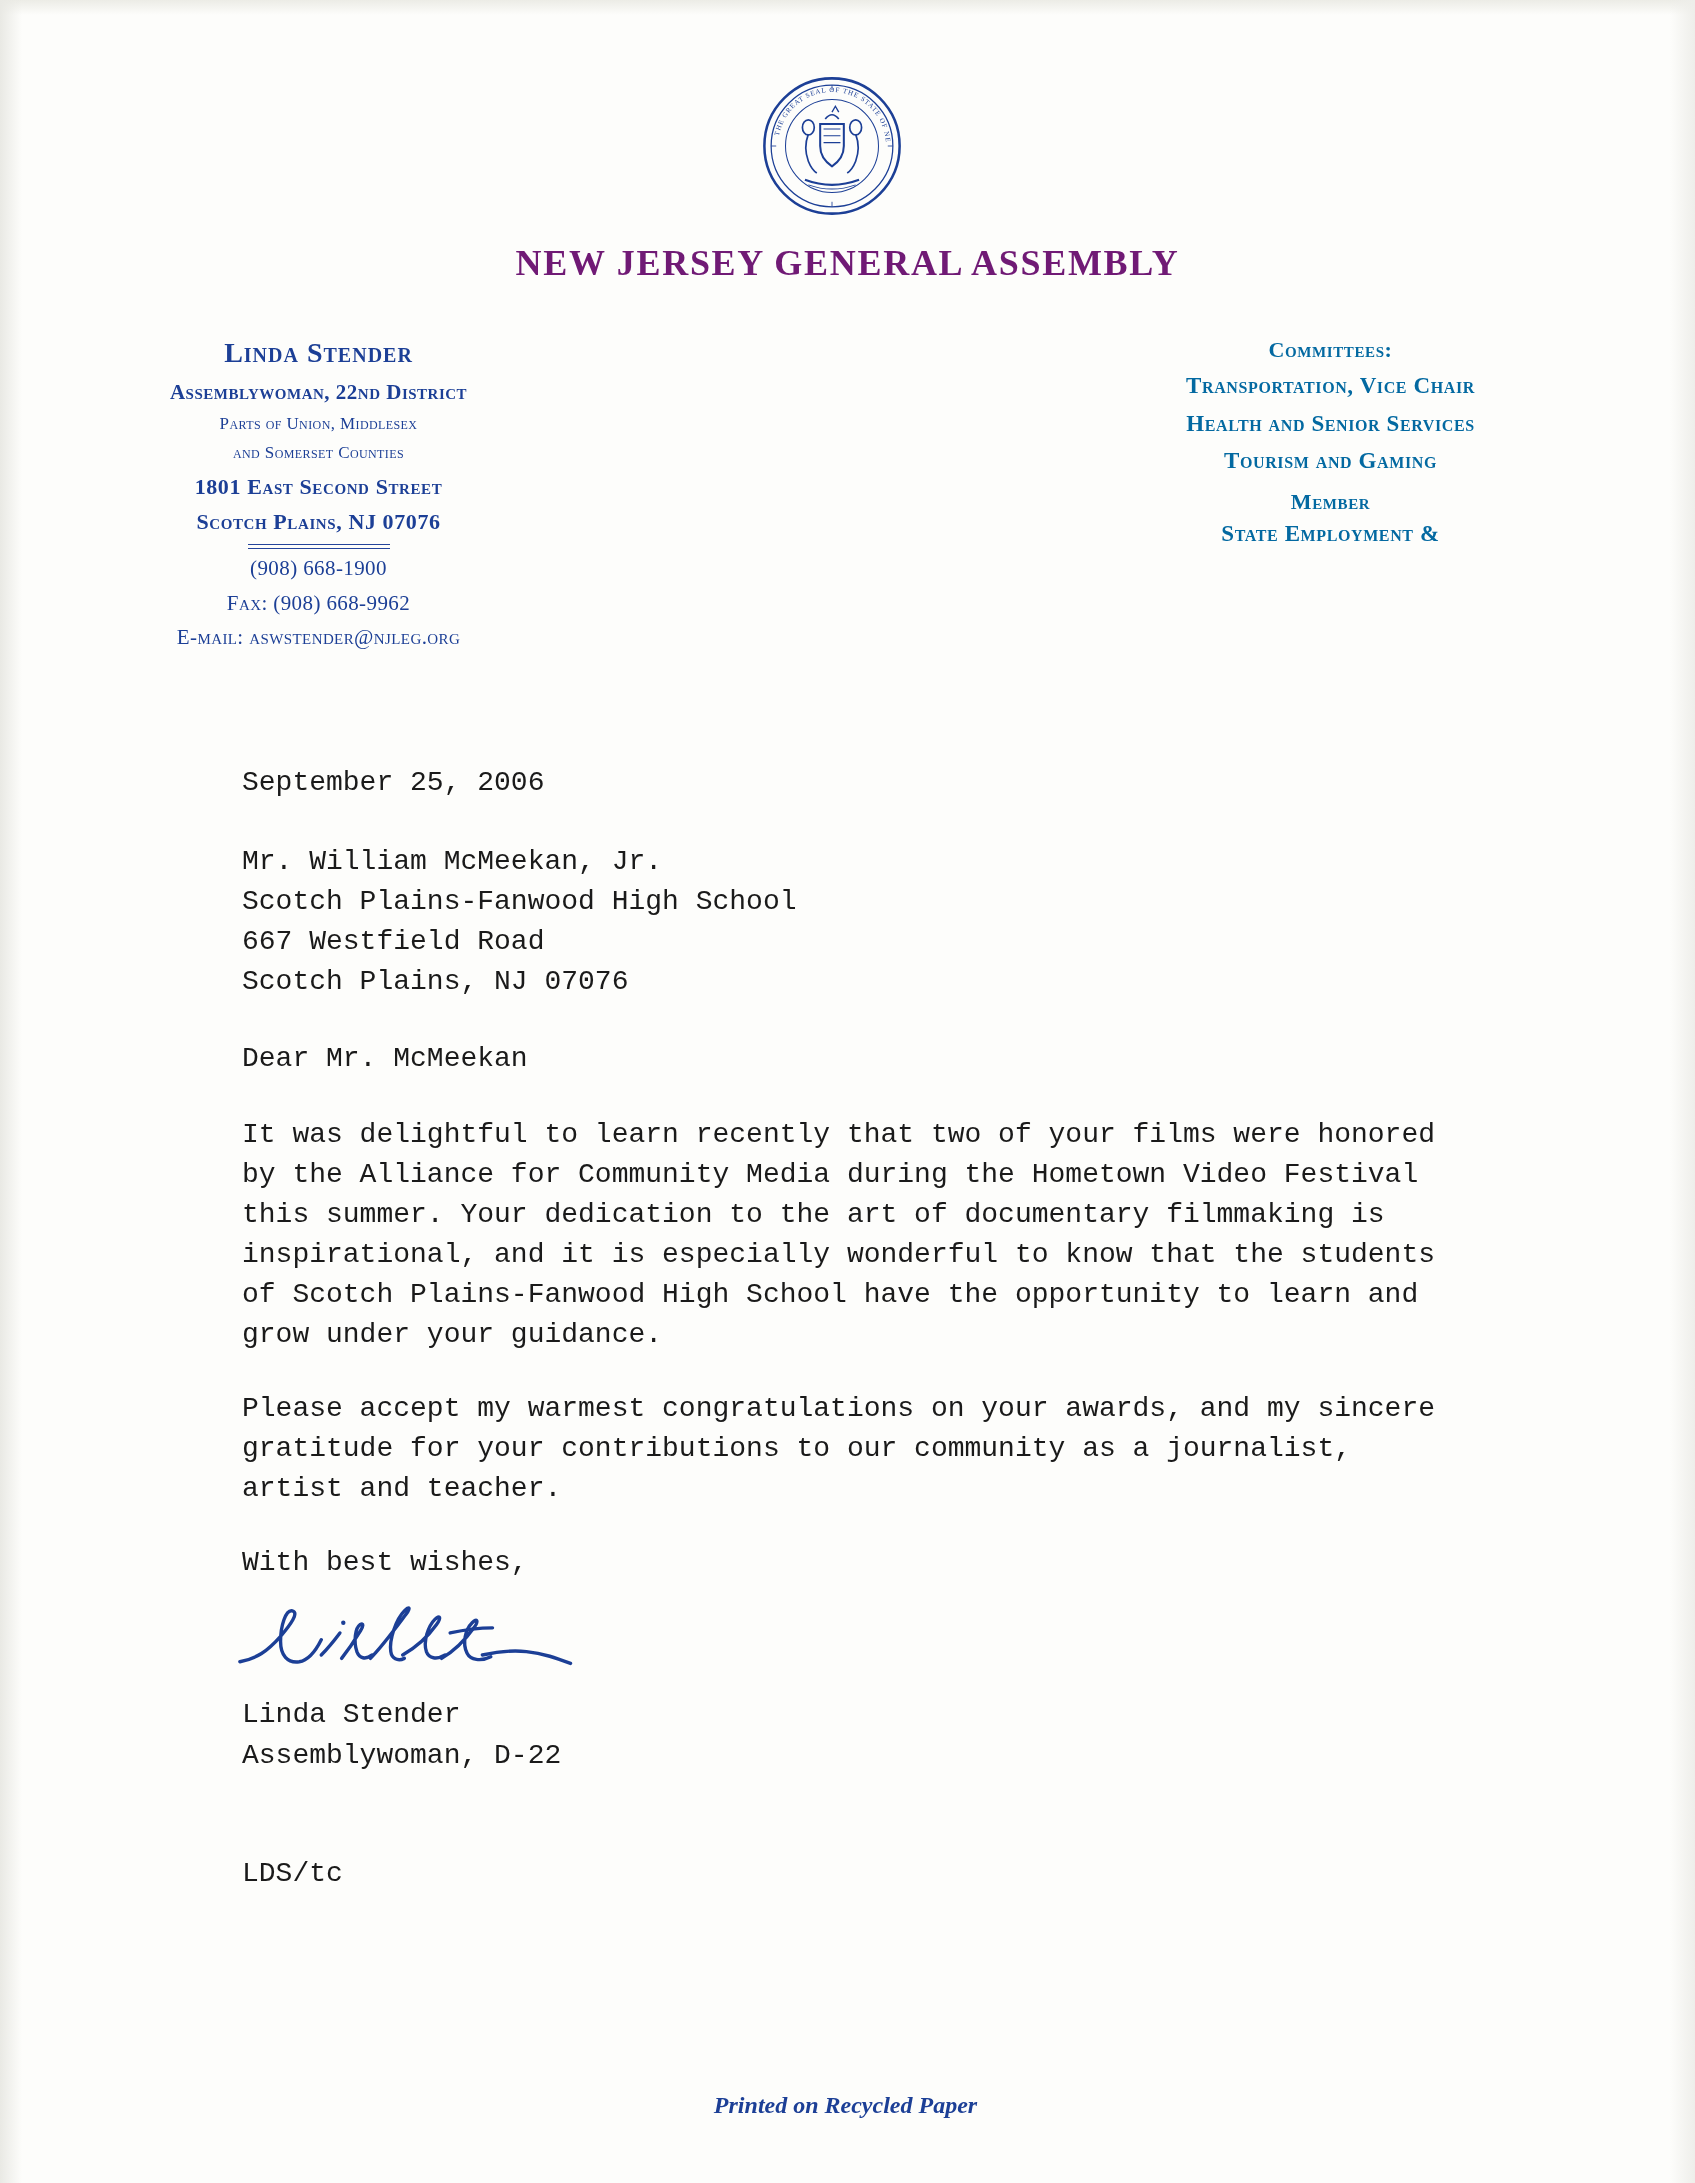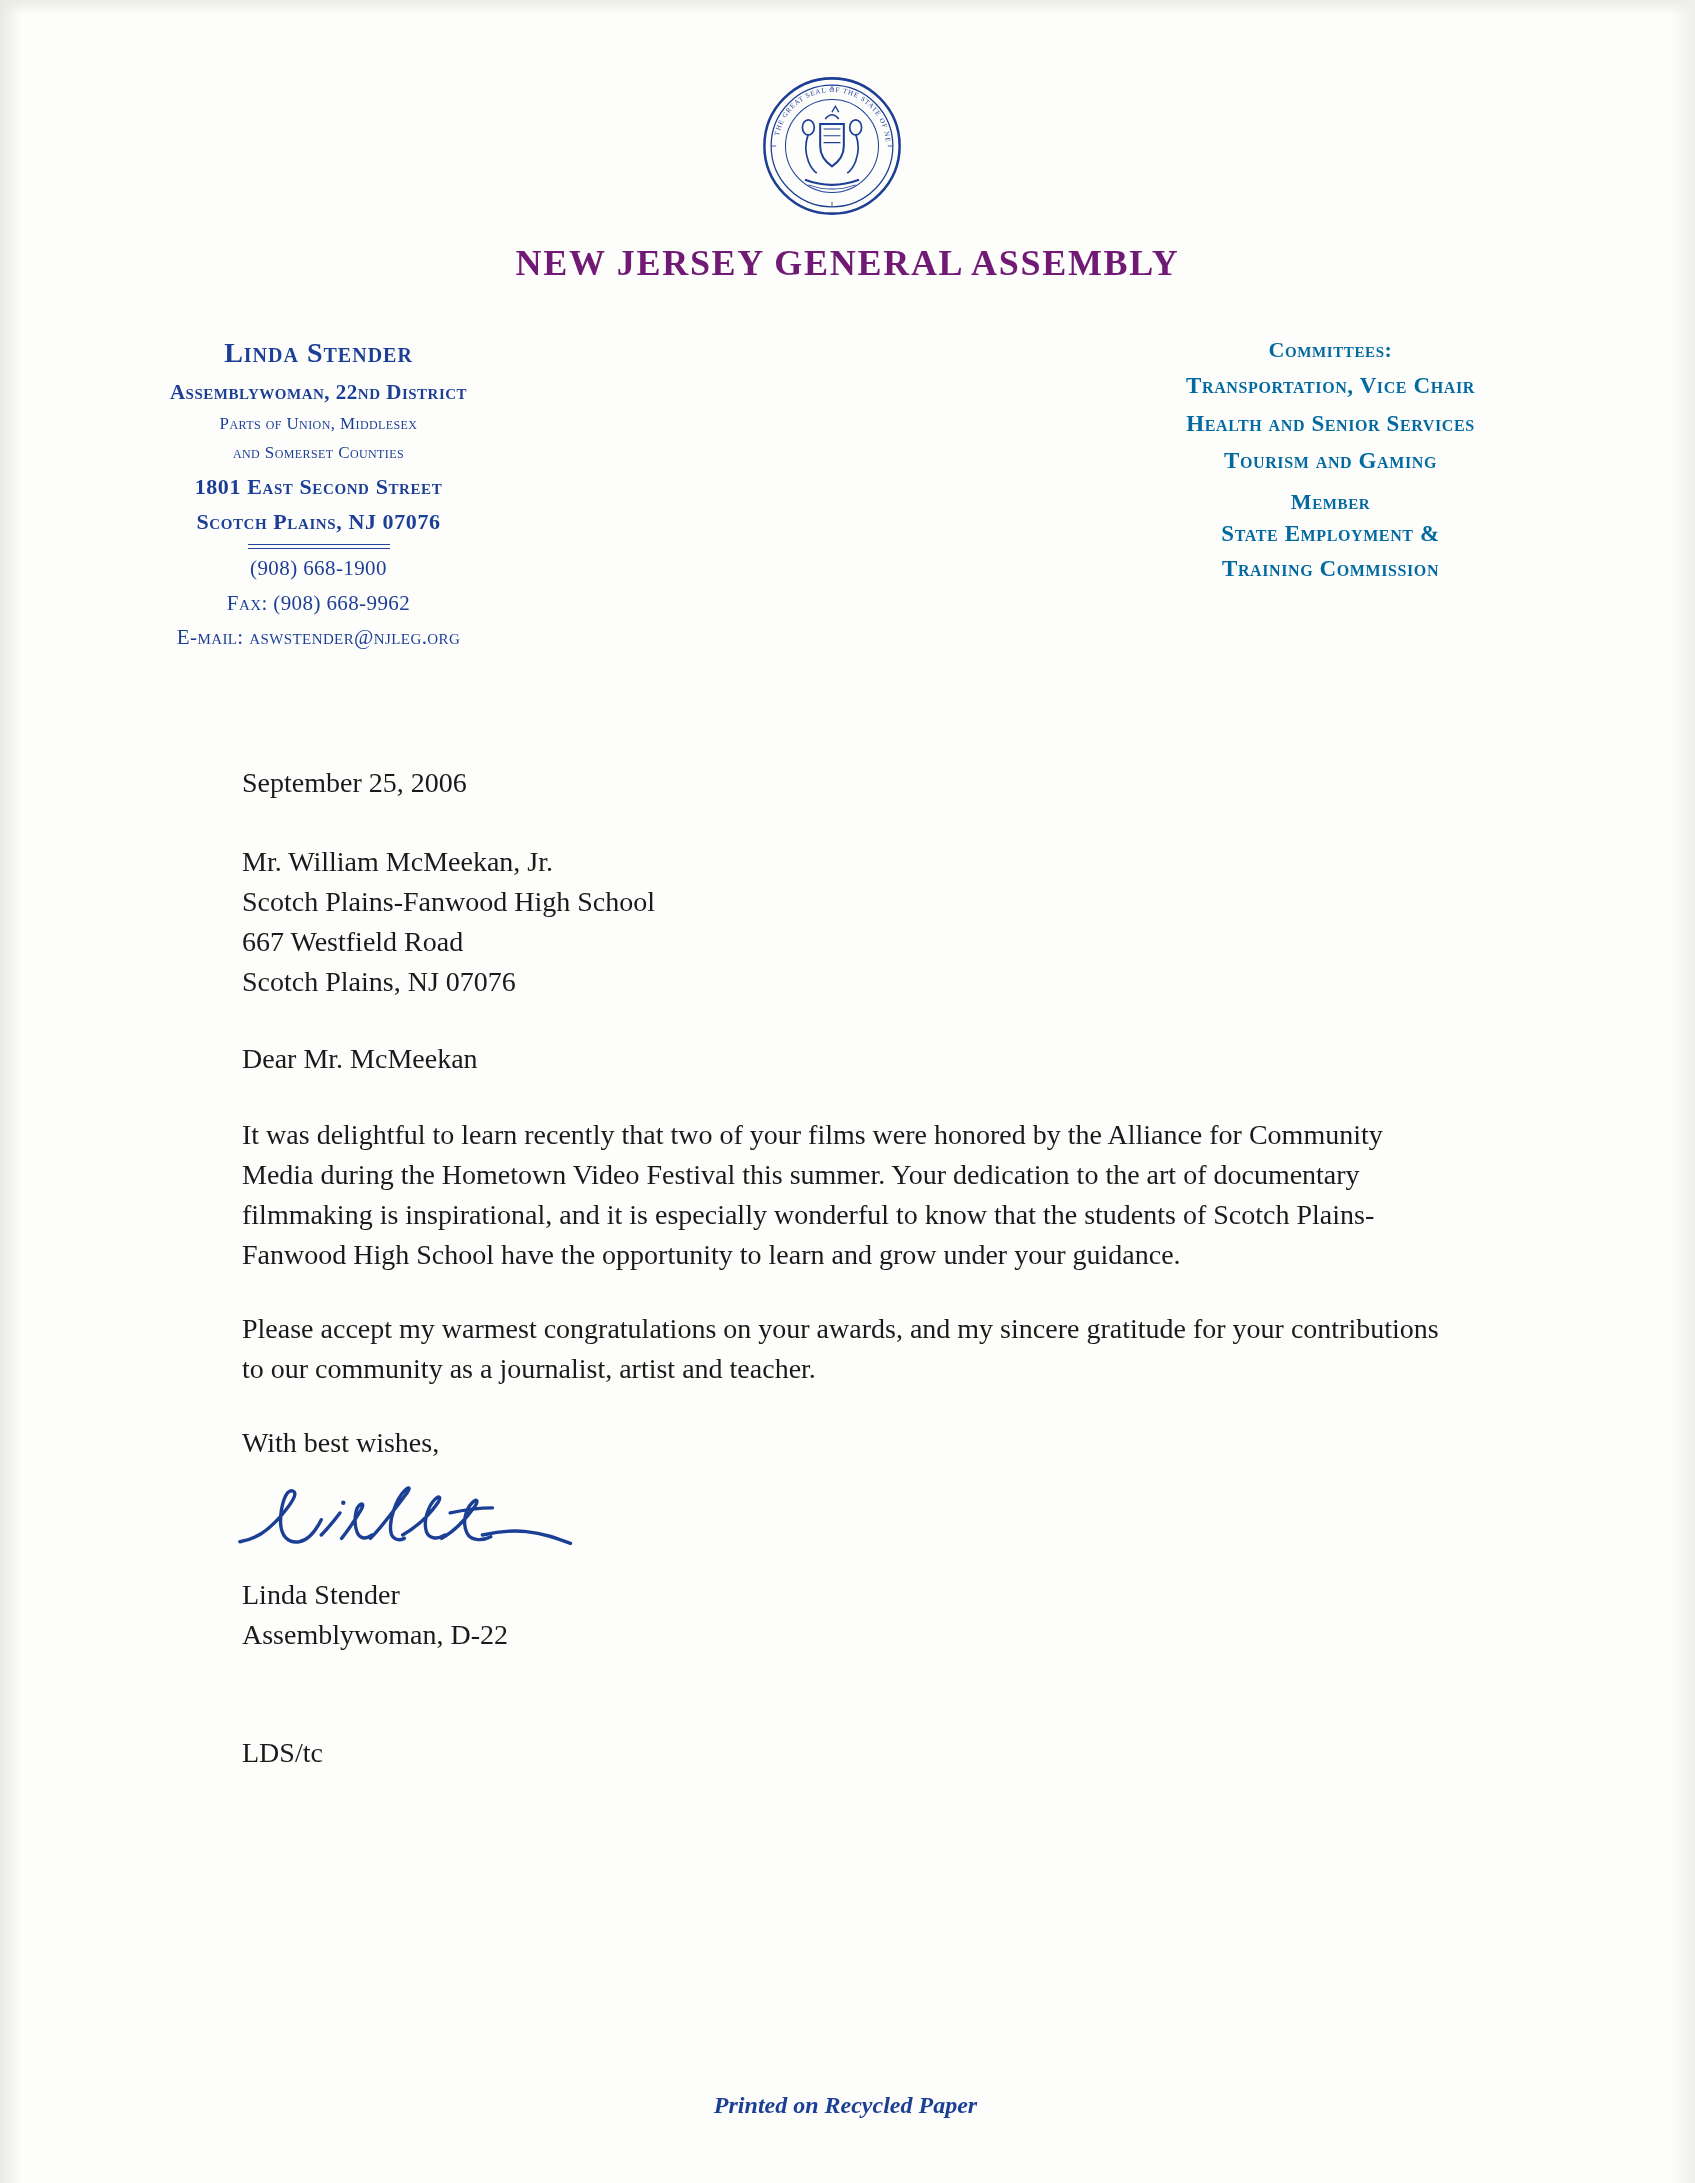"Training Commission" div.c-sub { html: <div>Training Commission</div> -> none }
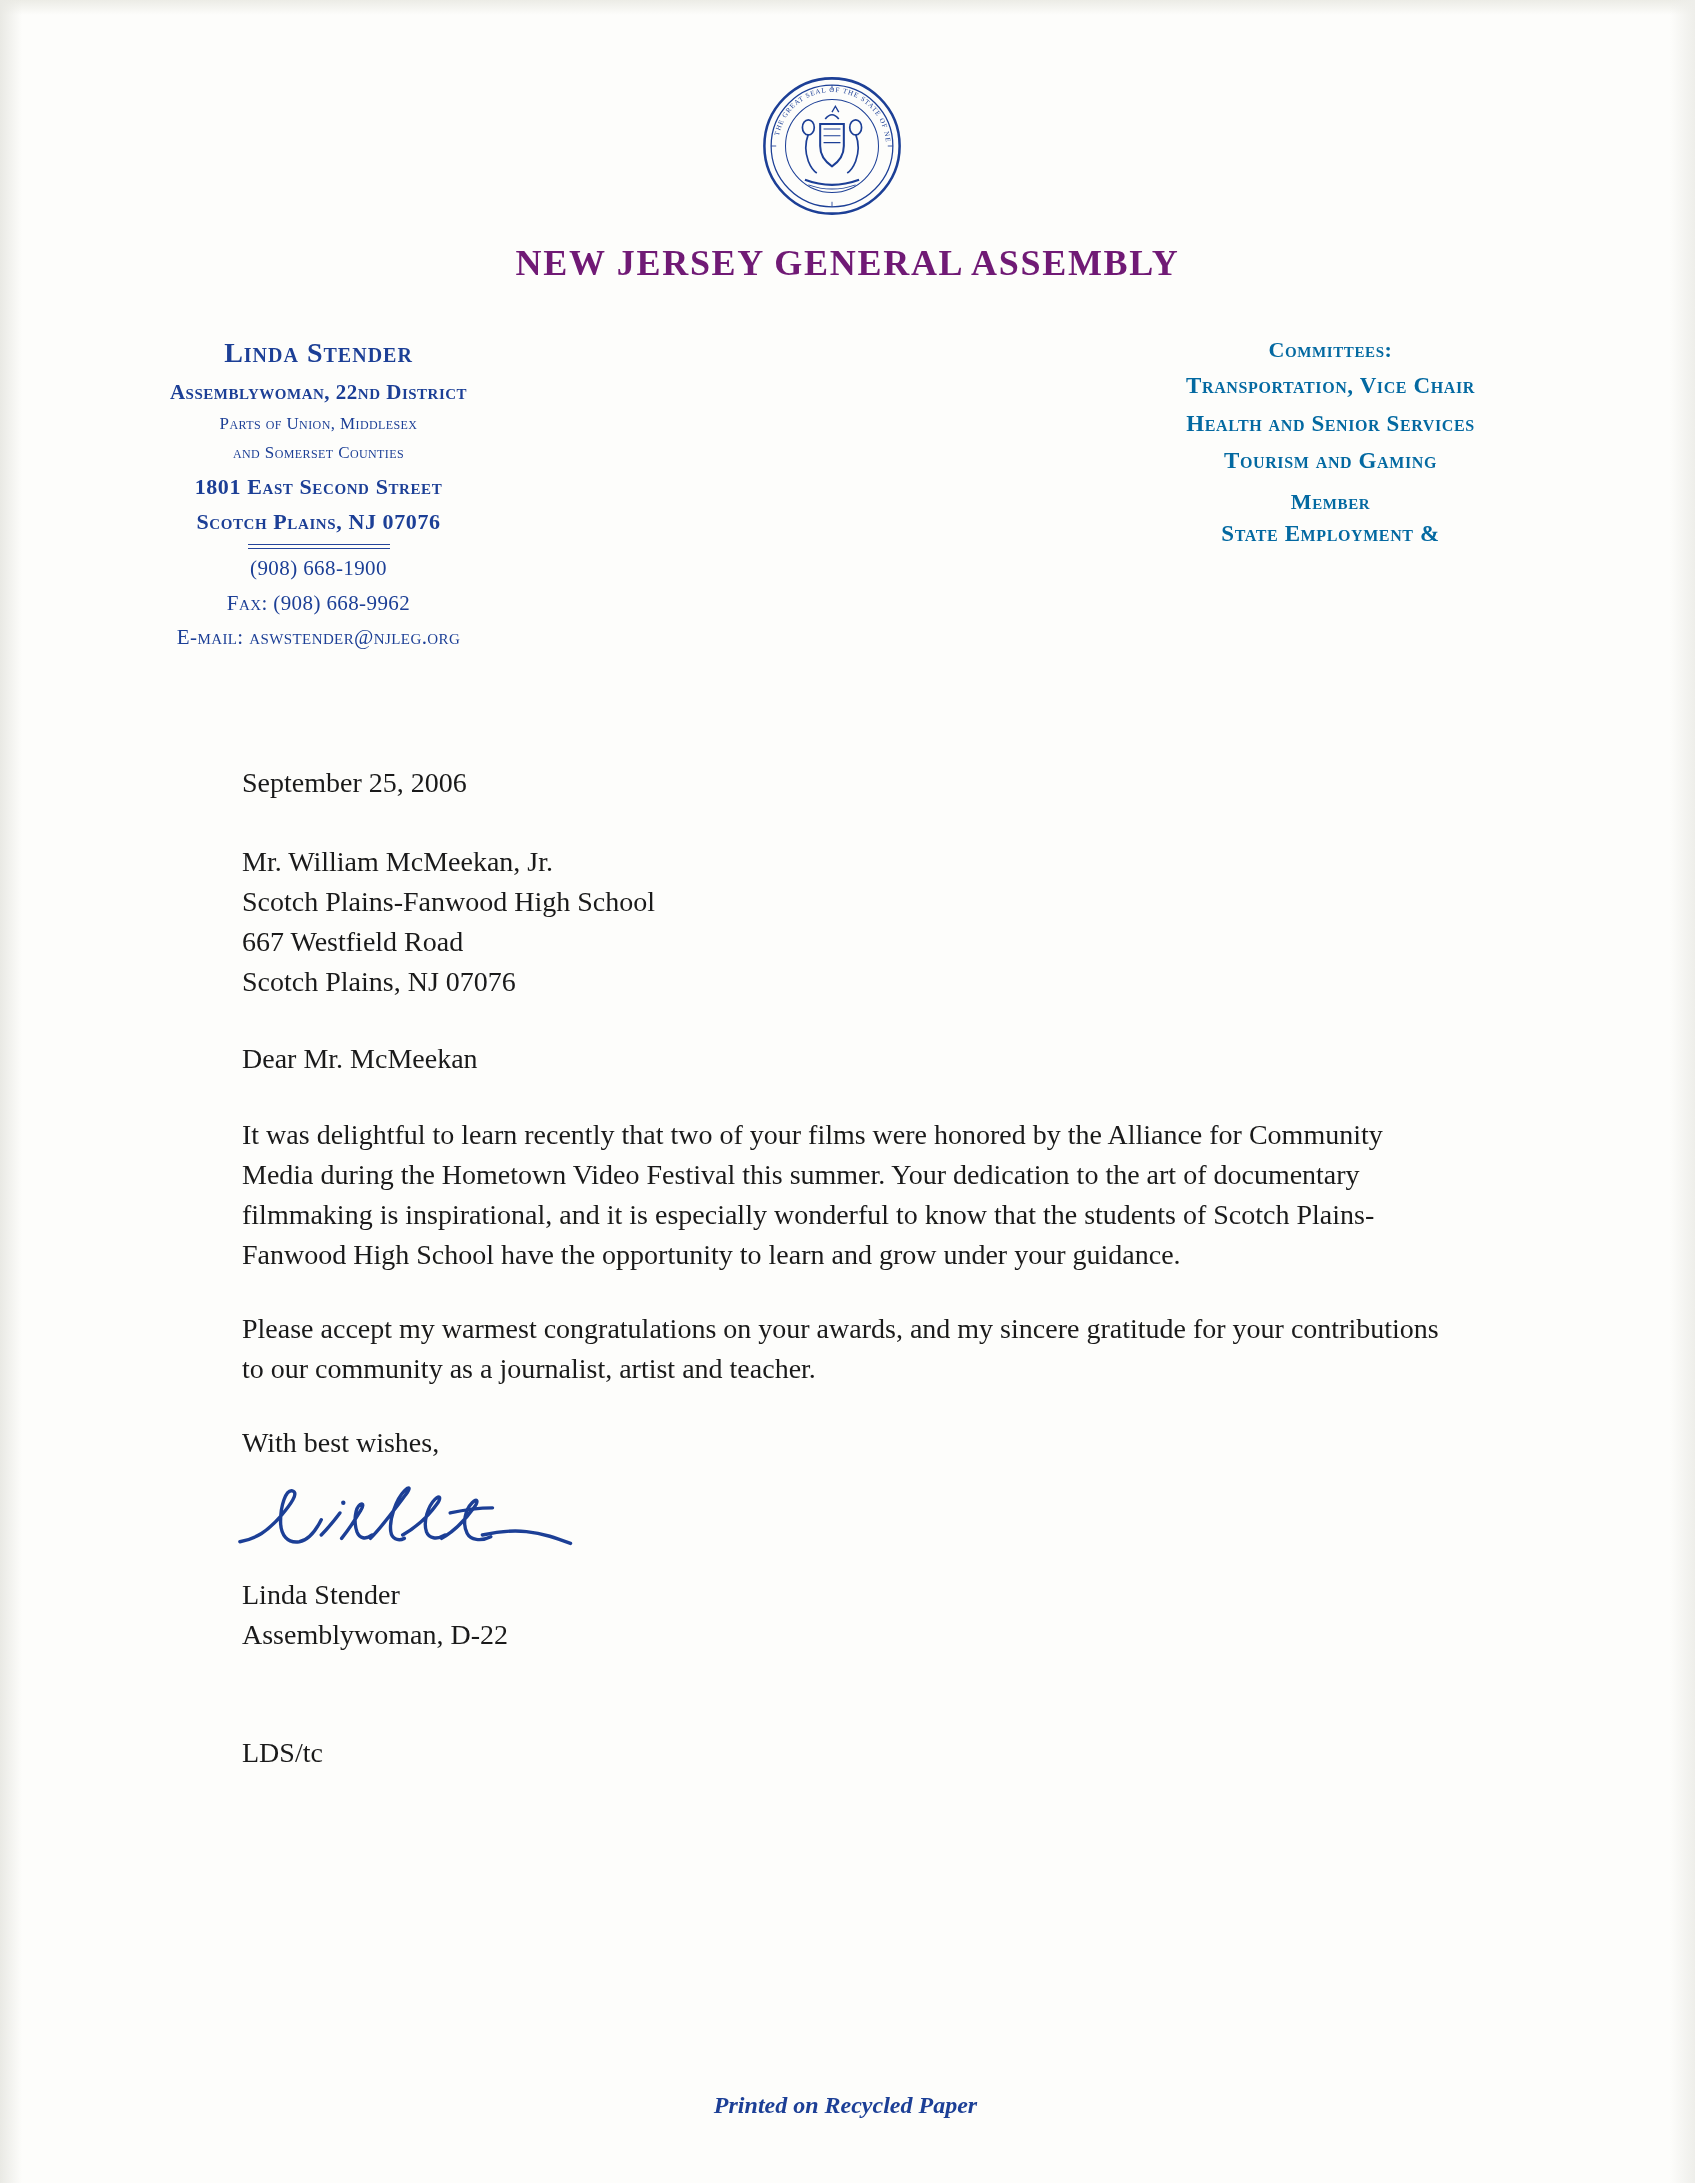"September 25, 2006" .body-block { font-family: Liberation Serif, serif -> Liberation Mono, monospace }
